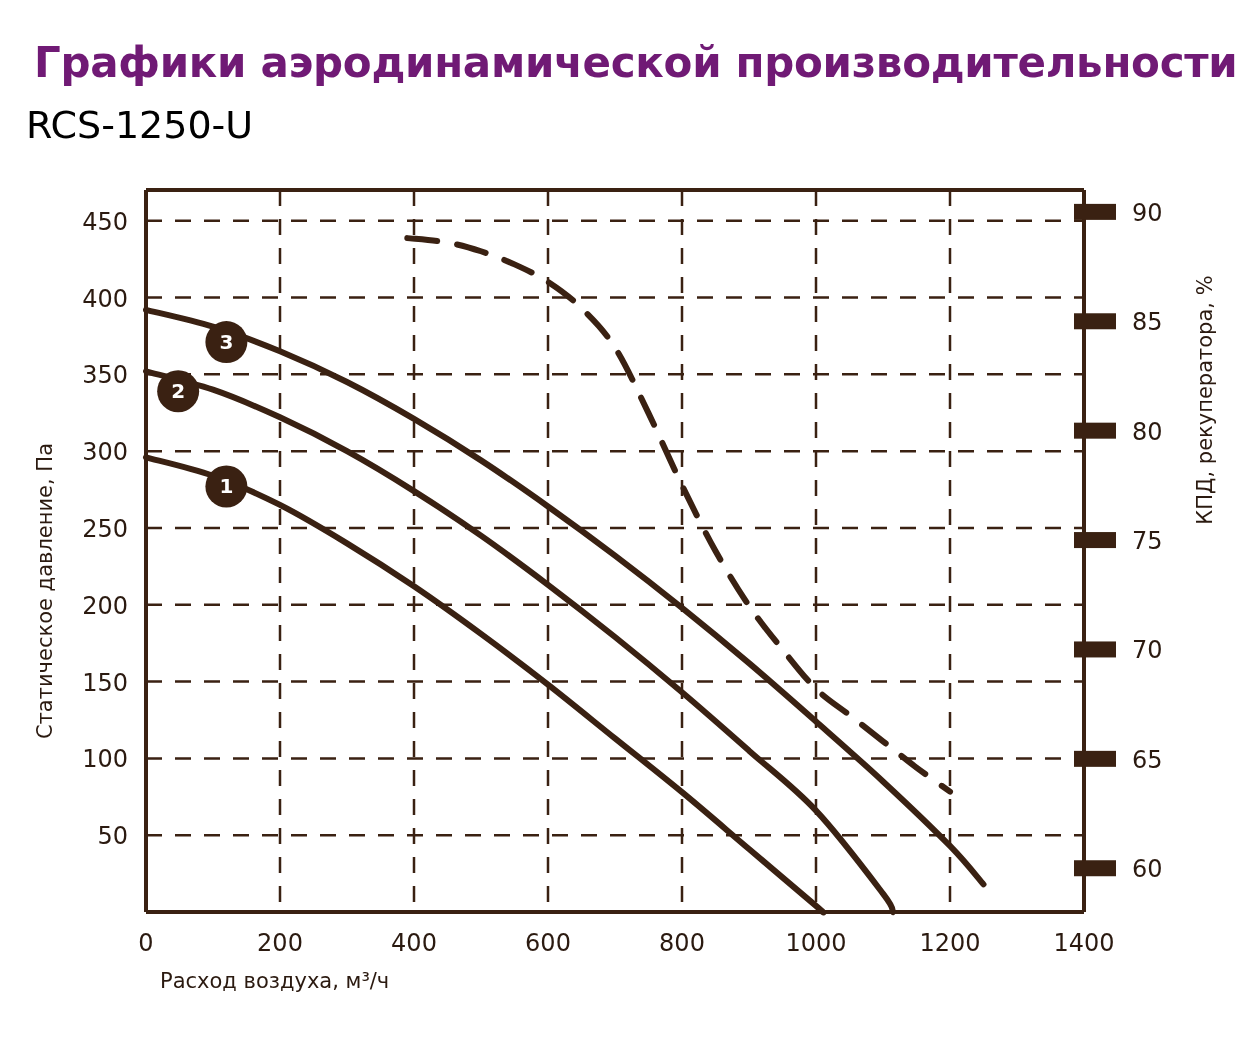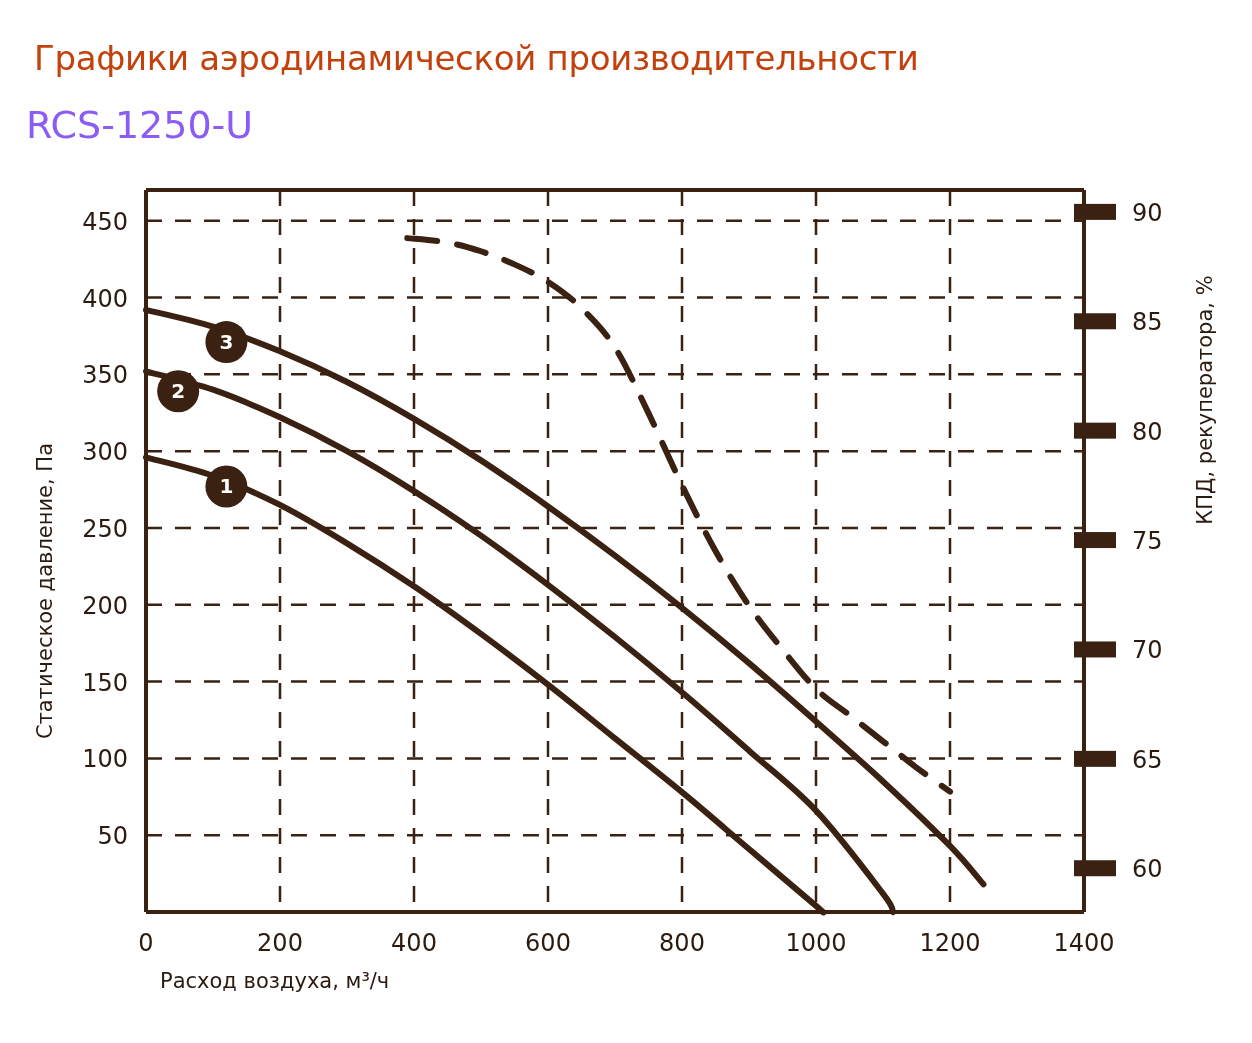"Графики аэродинамической" .title-main { color: #c2410c -> #701a75; font-size: 34px -> 42px; font-weight: normal -> bold }
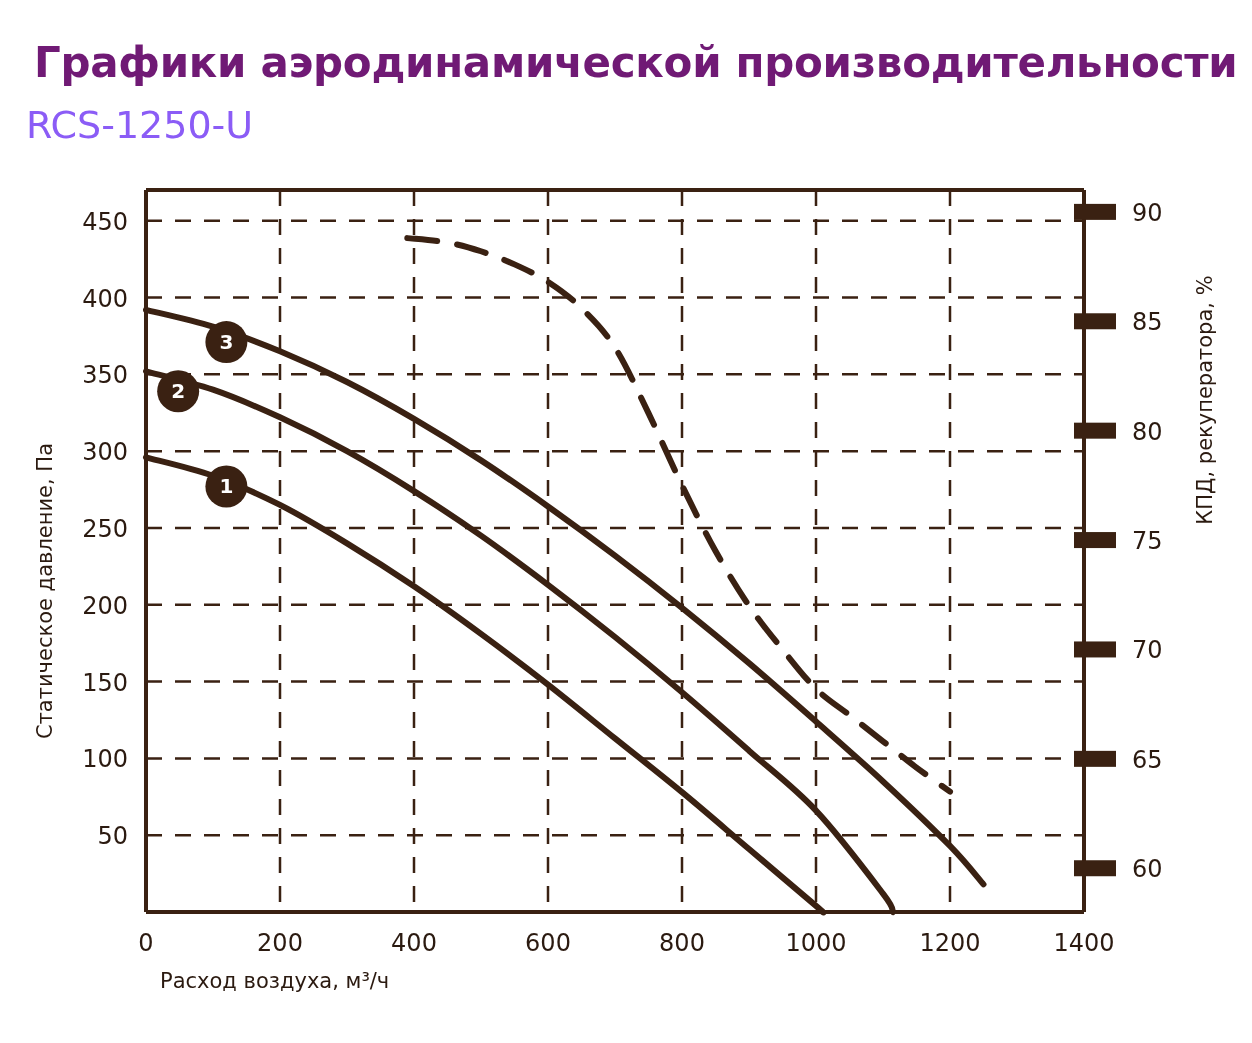"RCS-1250-U" .title-sub { color: #8b5cf6 -> #000000 }
